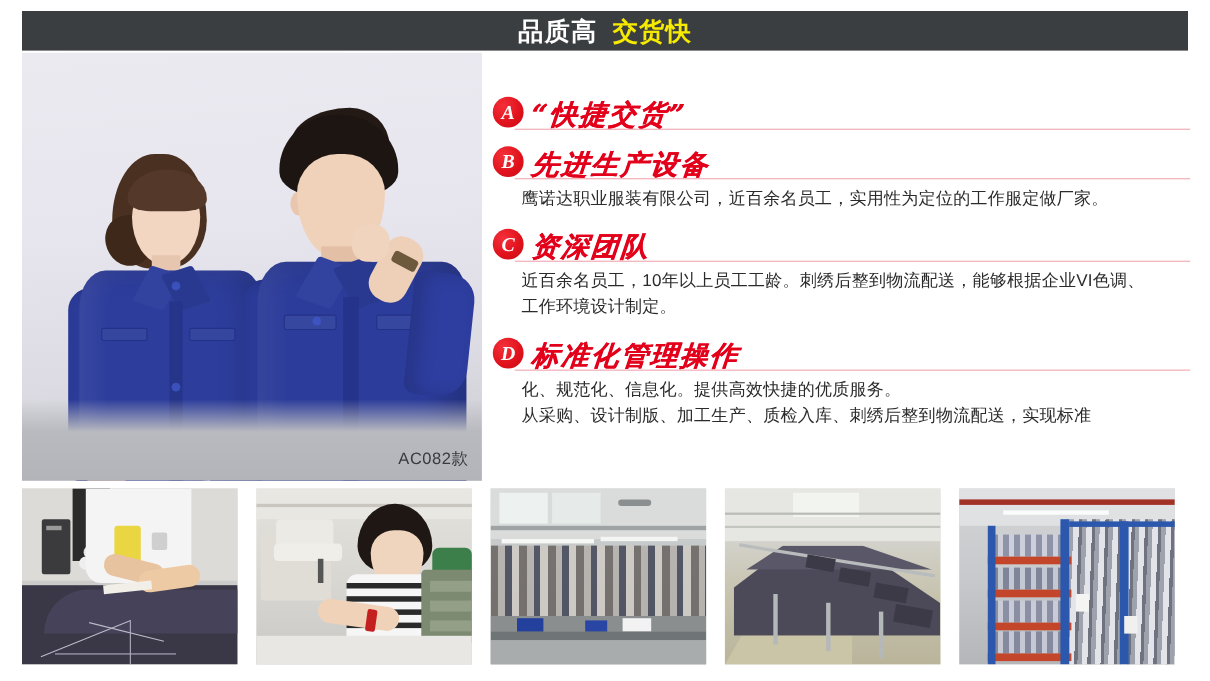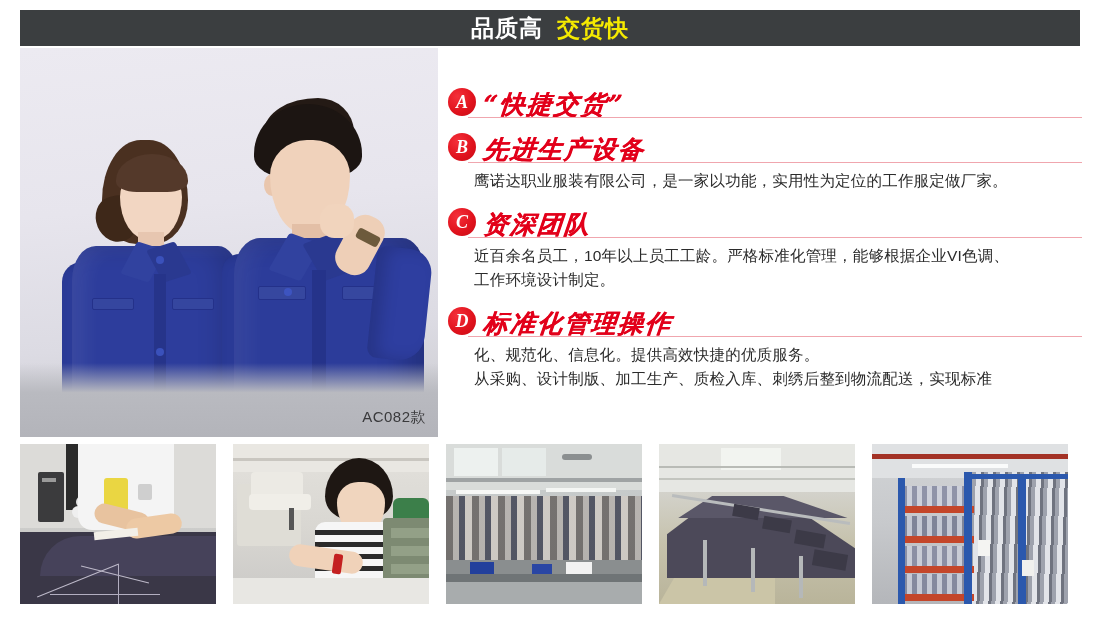"鹰诺达职业服装有限公司，是一家以功能，实用性为定位的工作服定做厂家。" p { text: 是一家以功能 -> 近百余名员工 }
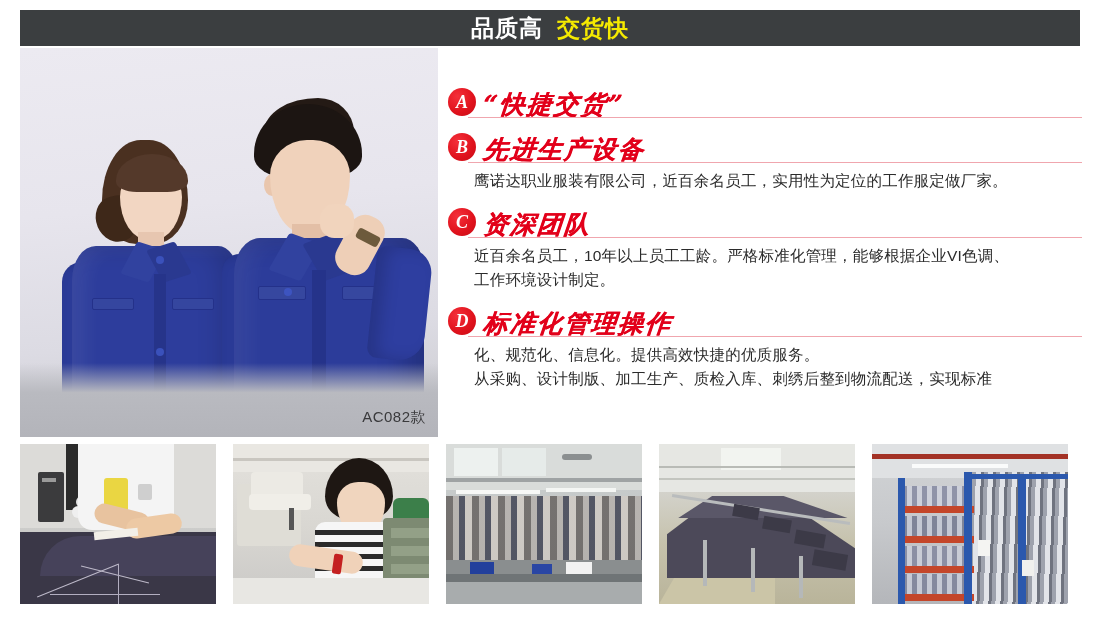"近百余名员工，10年以上员工工龄。严格标准化管理，能够根据企业VI色调、" p { text: 严格标准化管理 -> 刺绣后整到物流配送 }
